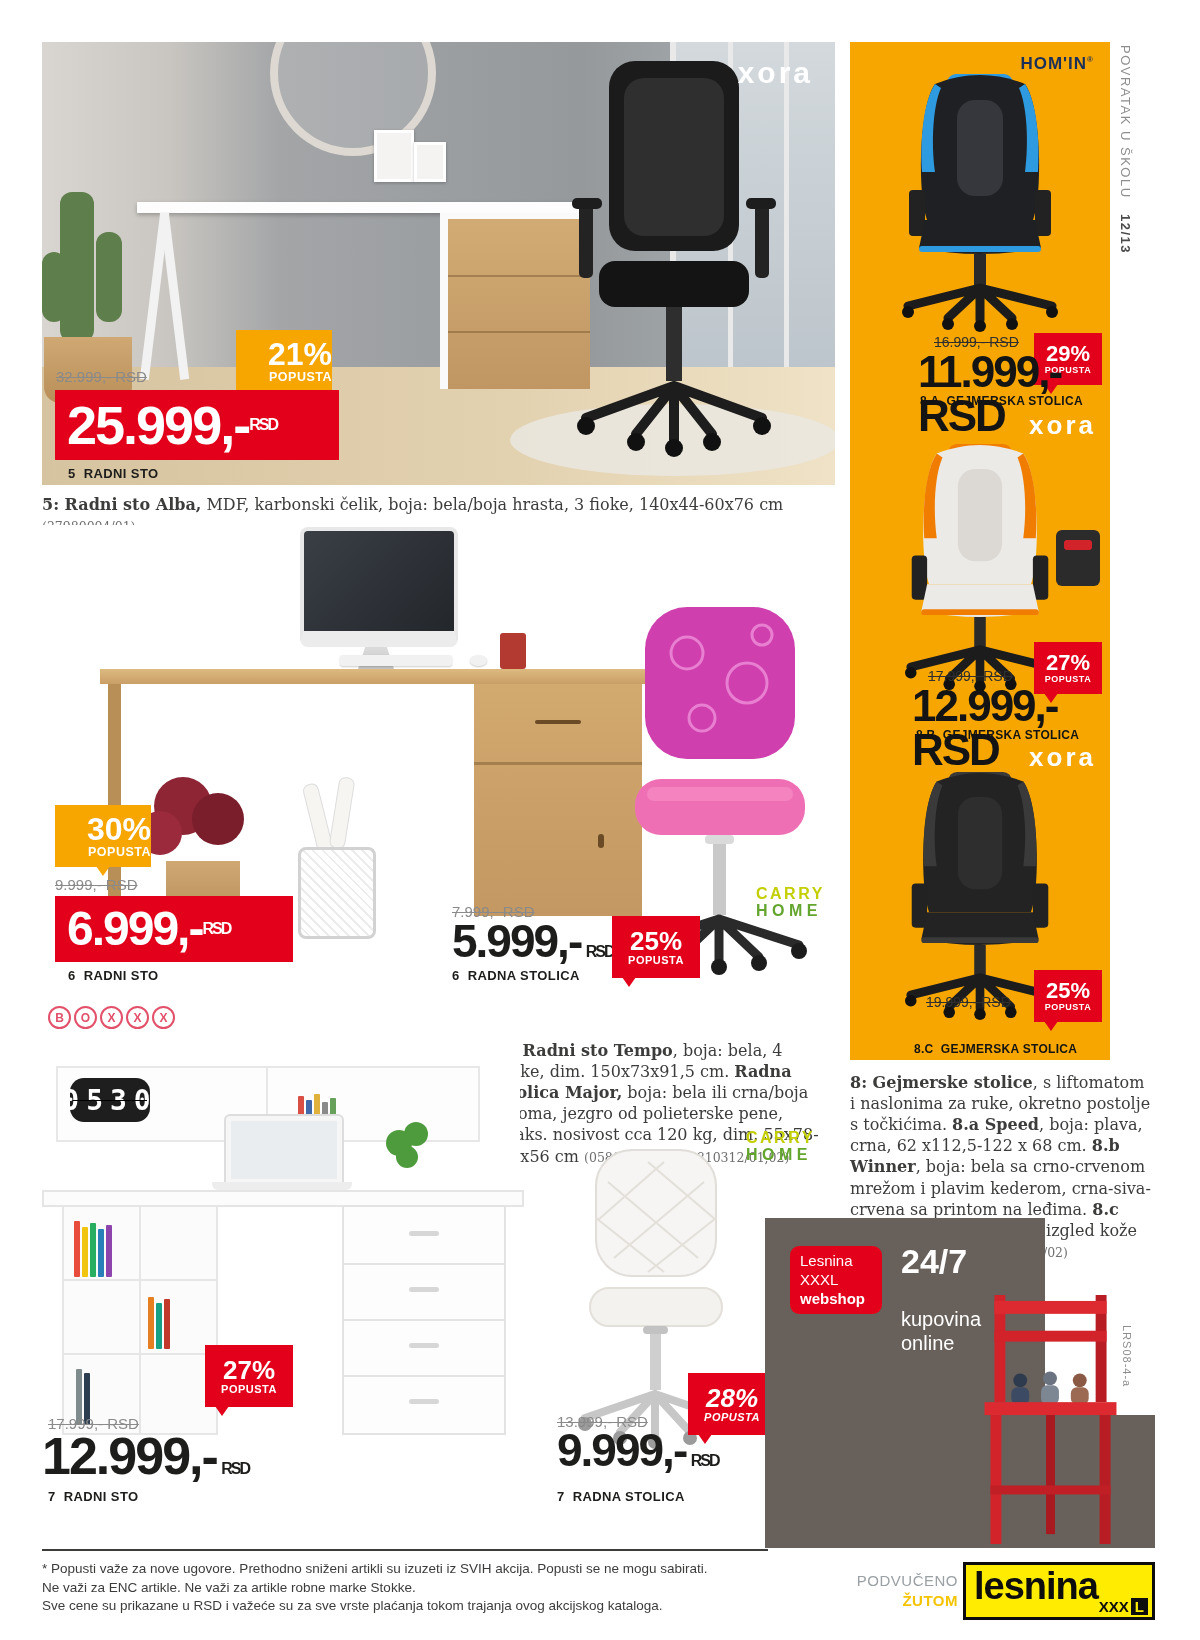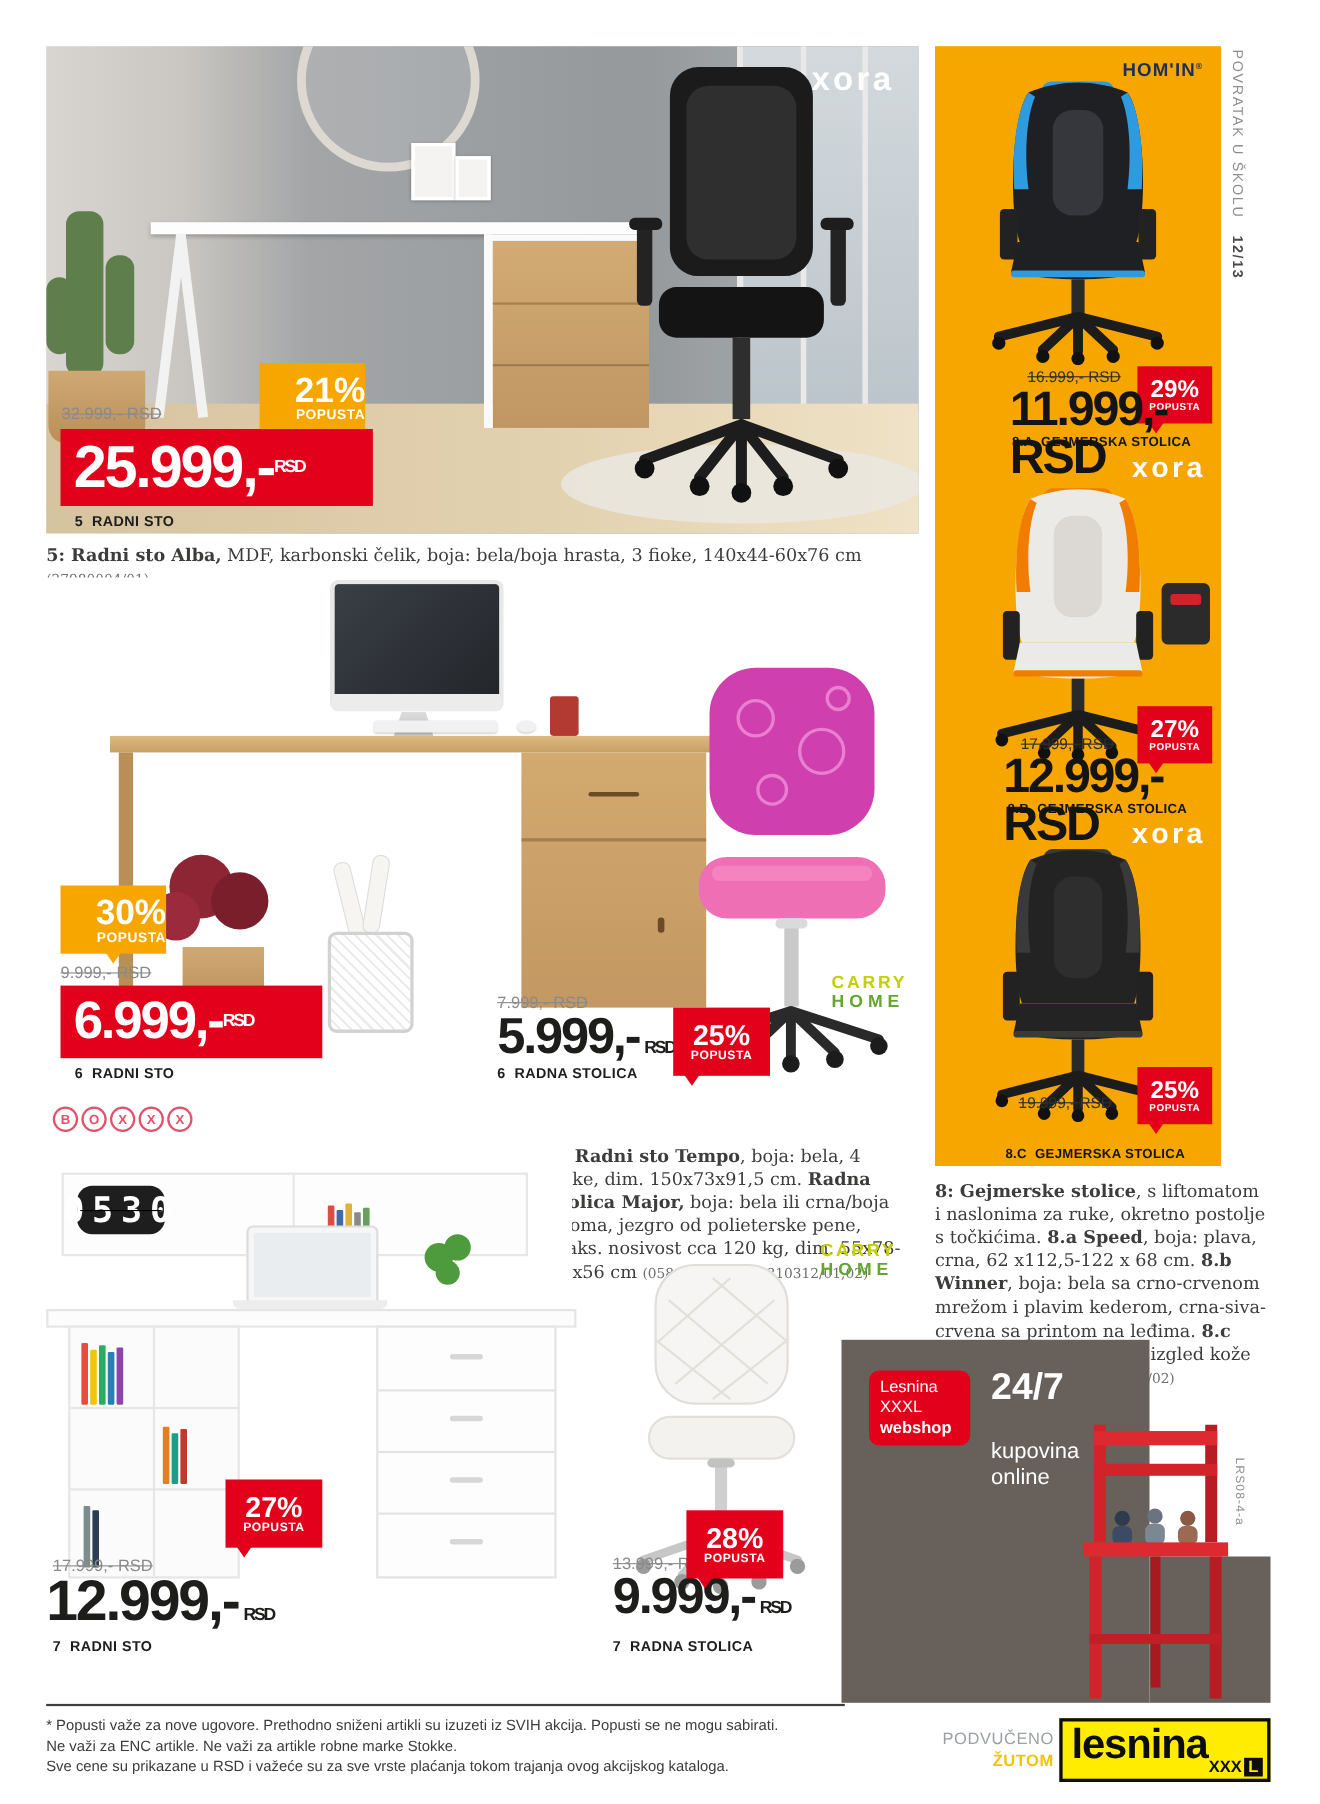"0530" div.flipclock { font-size: 32px -> 28px }
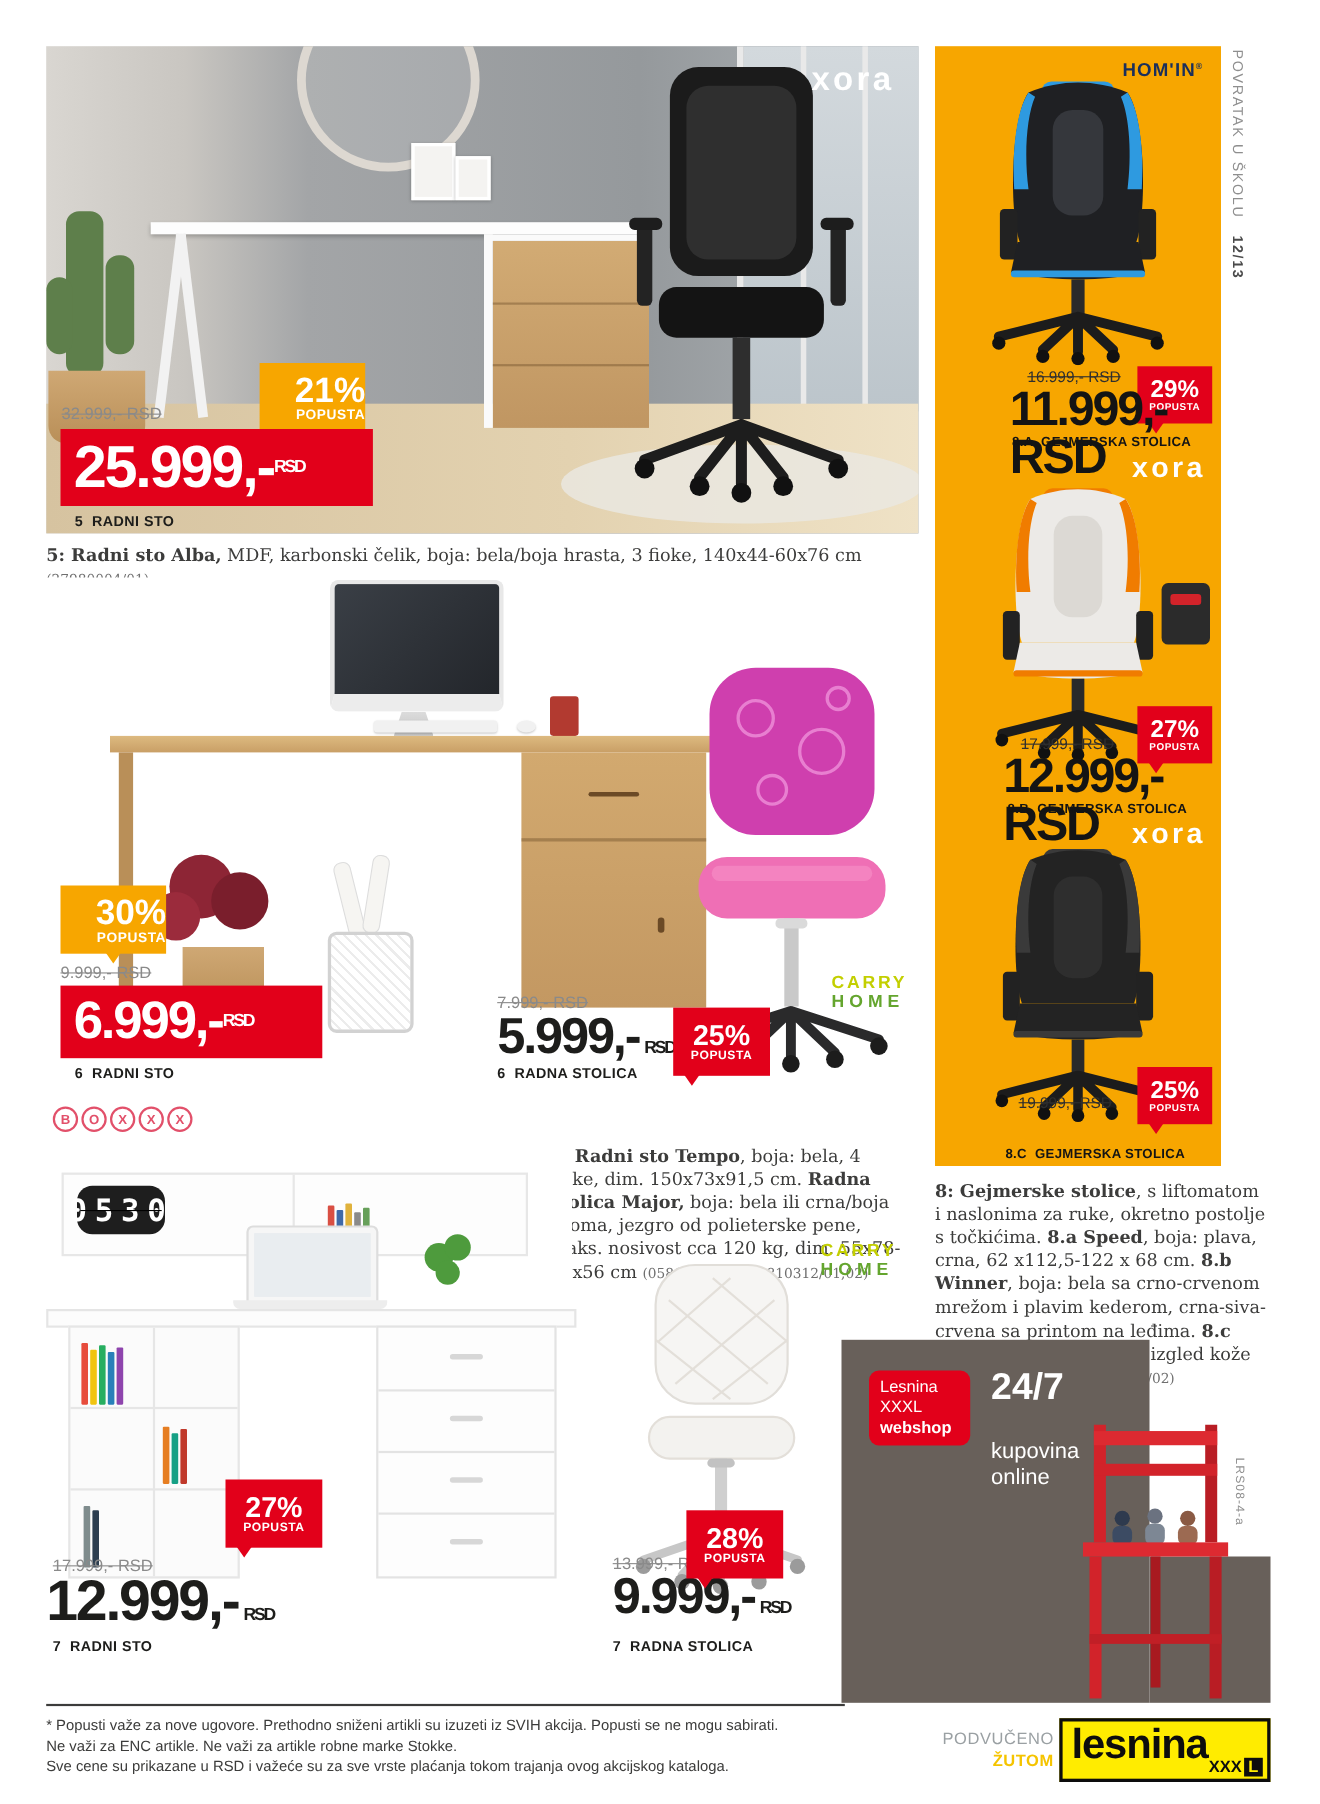"28%" div.badge { font-style: none -> italic; left: 624px -> 688px }
